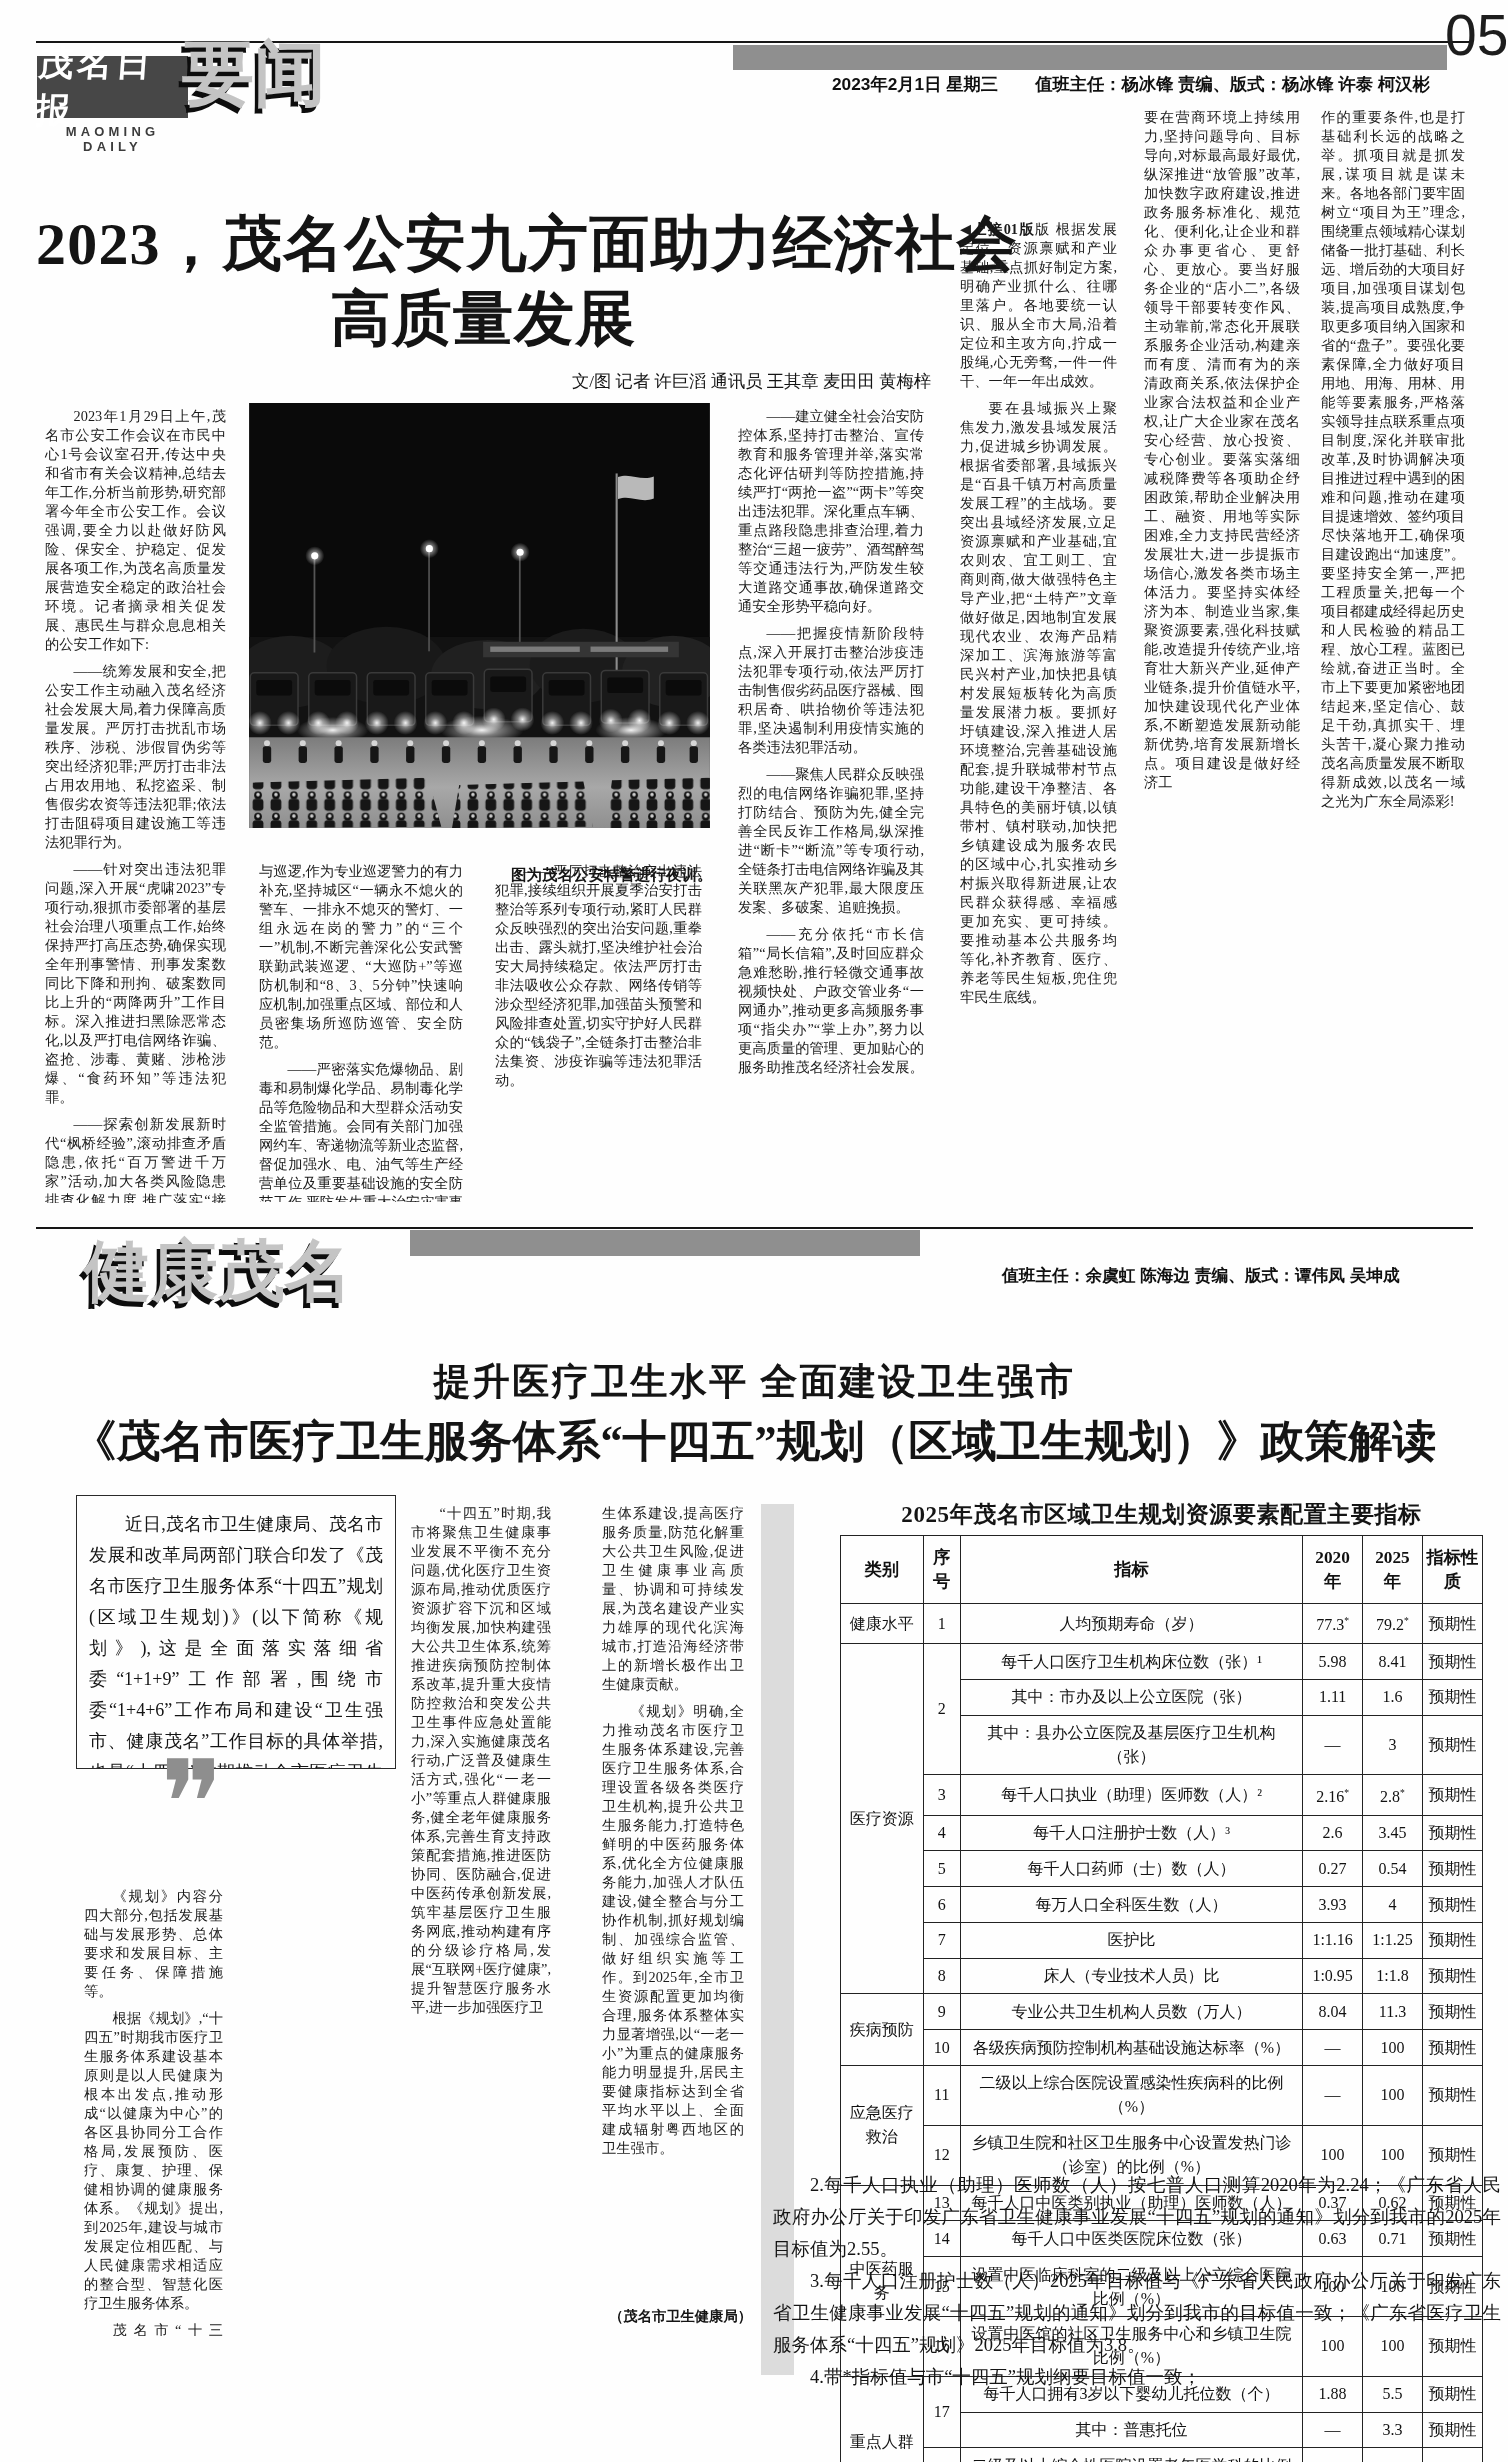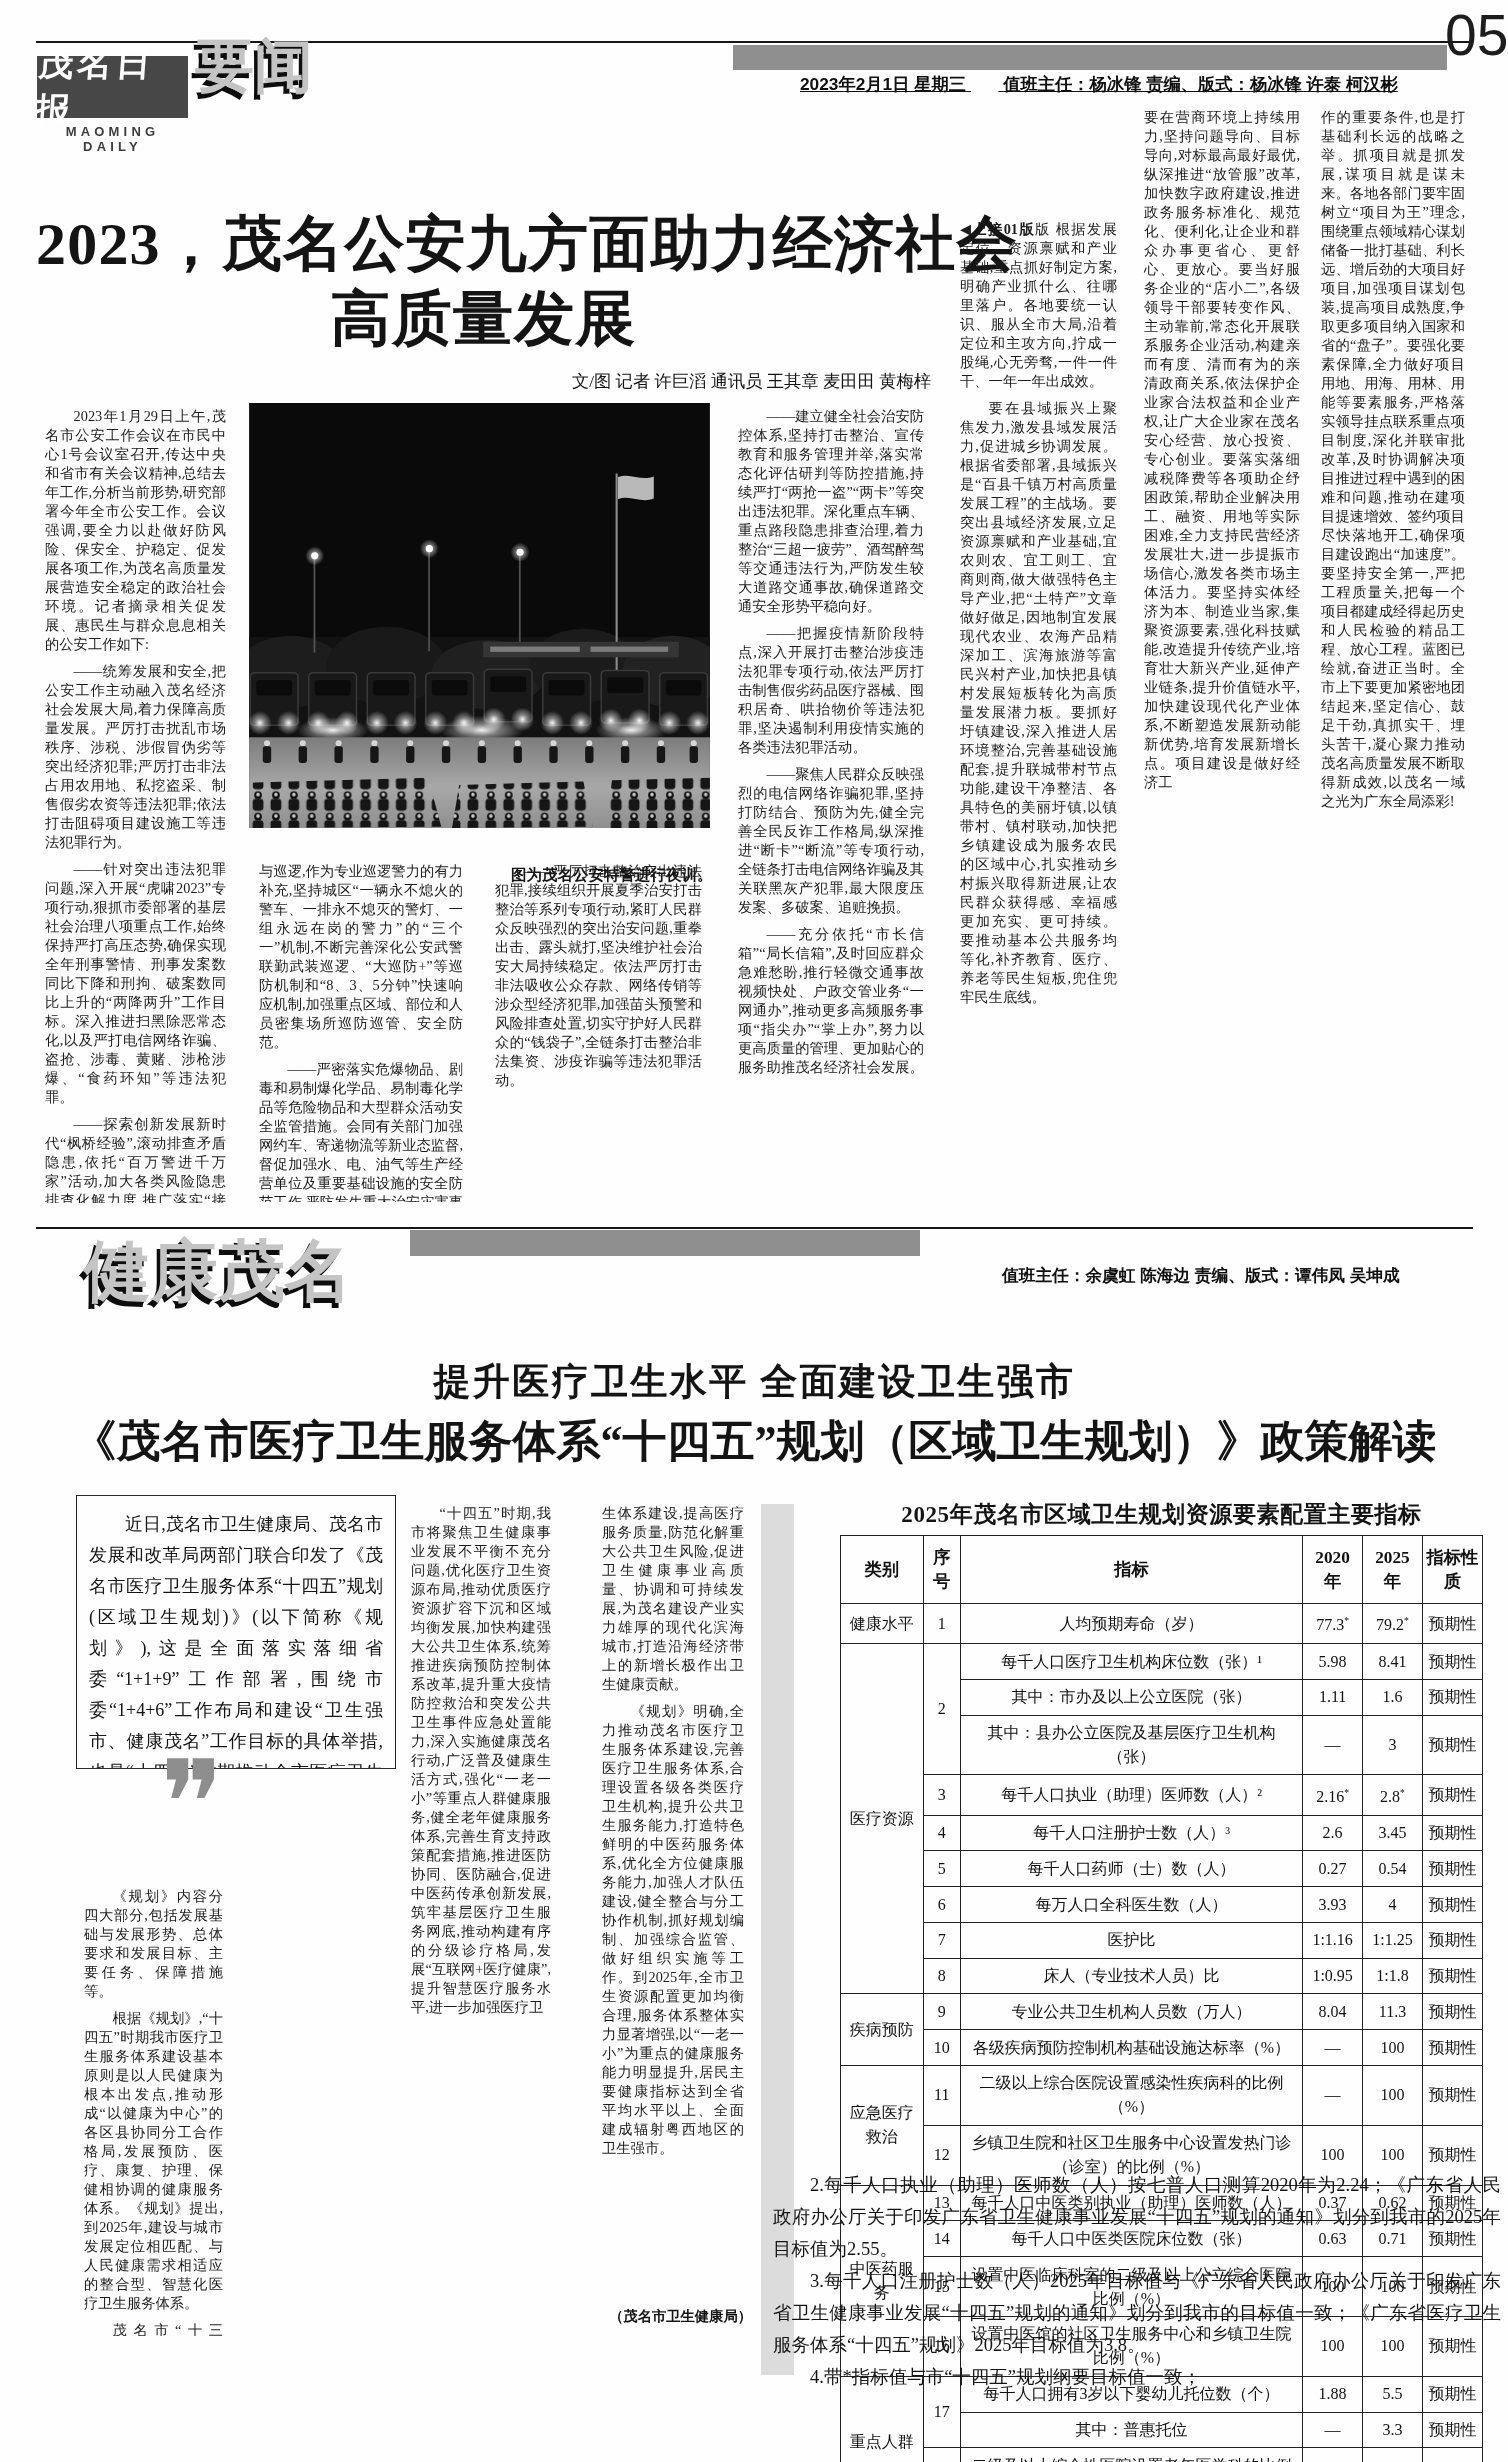"要闻" div.abs { font-size: 59px -> 72px; left: 195px -> 182px }
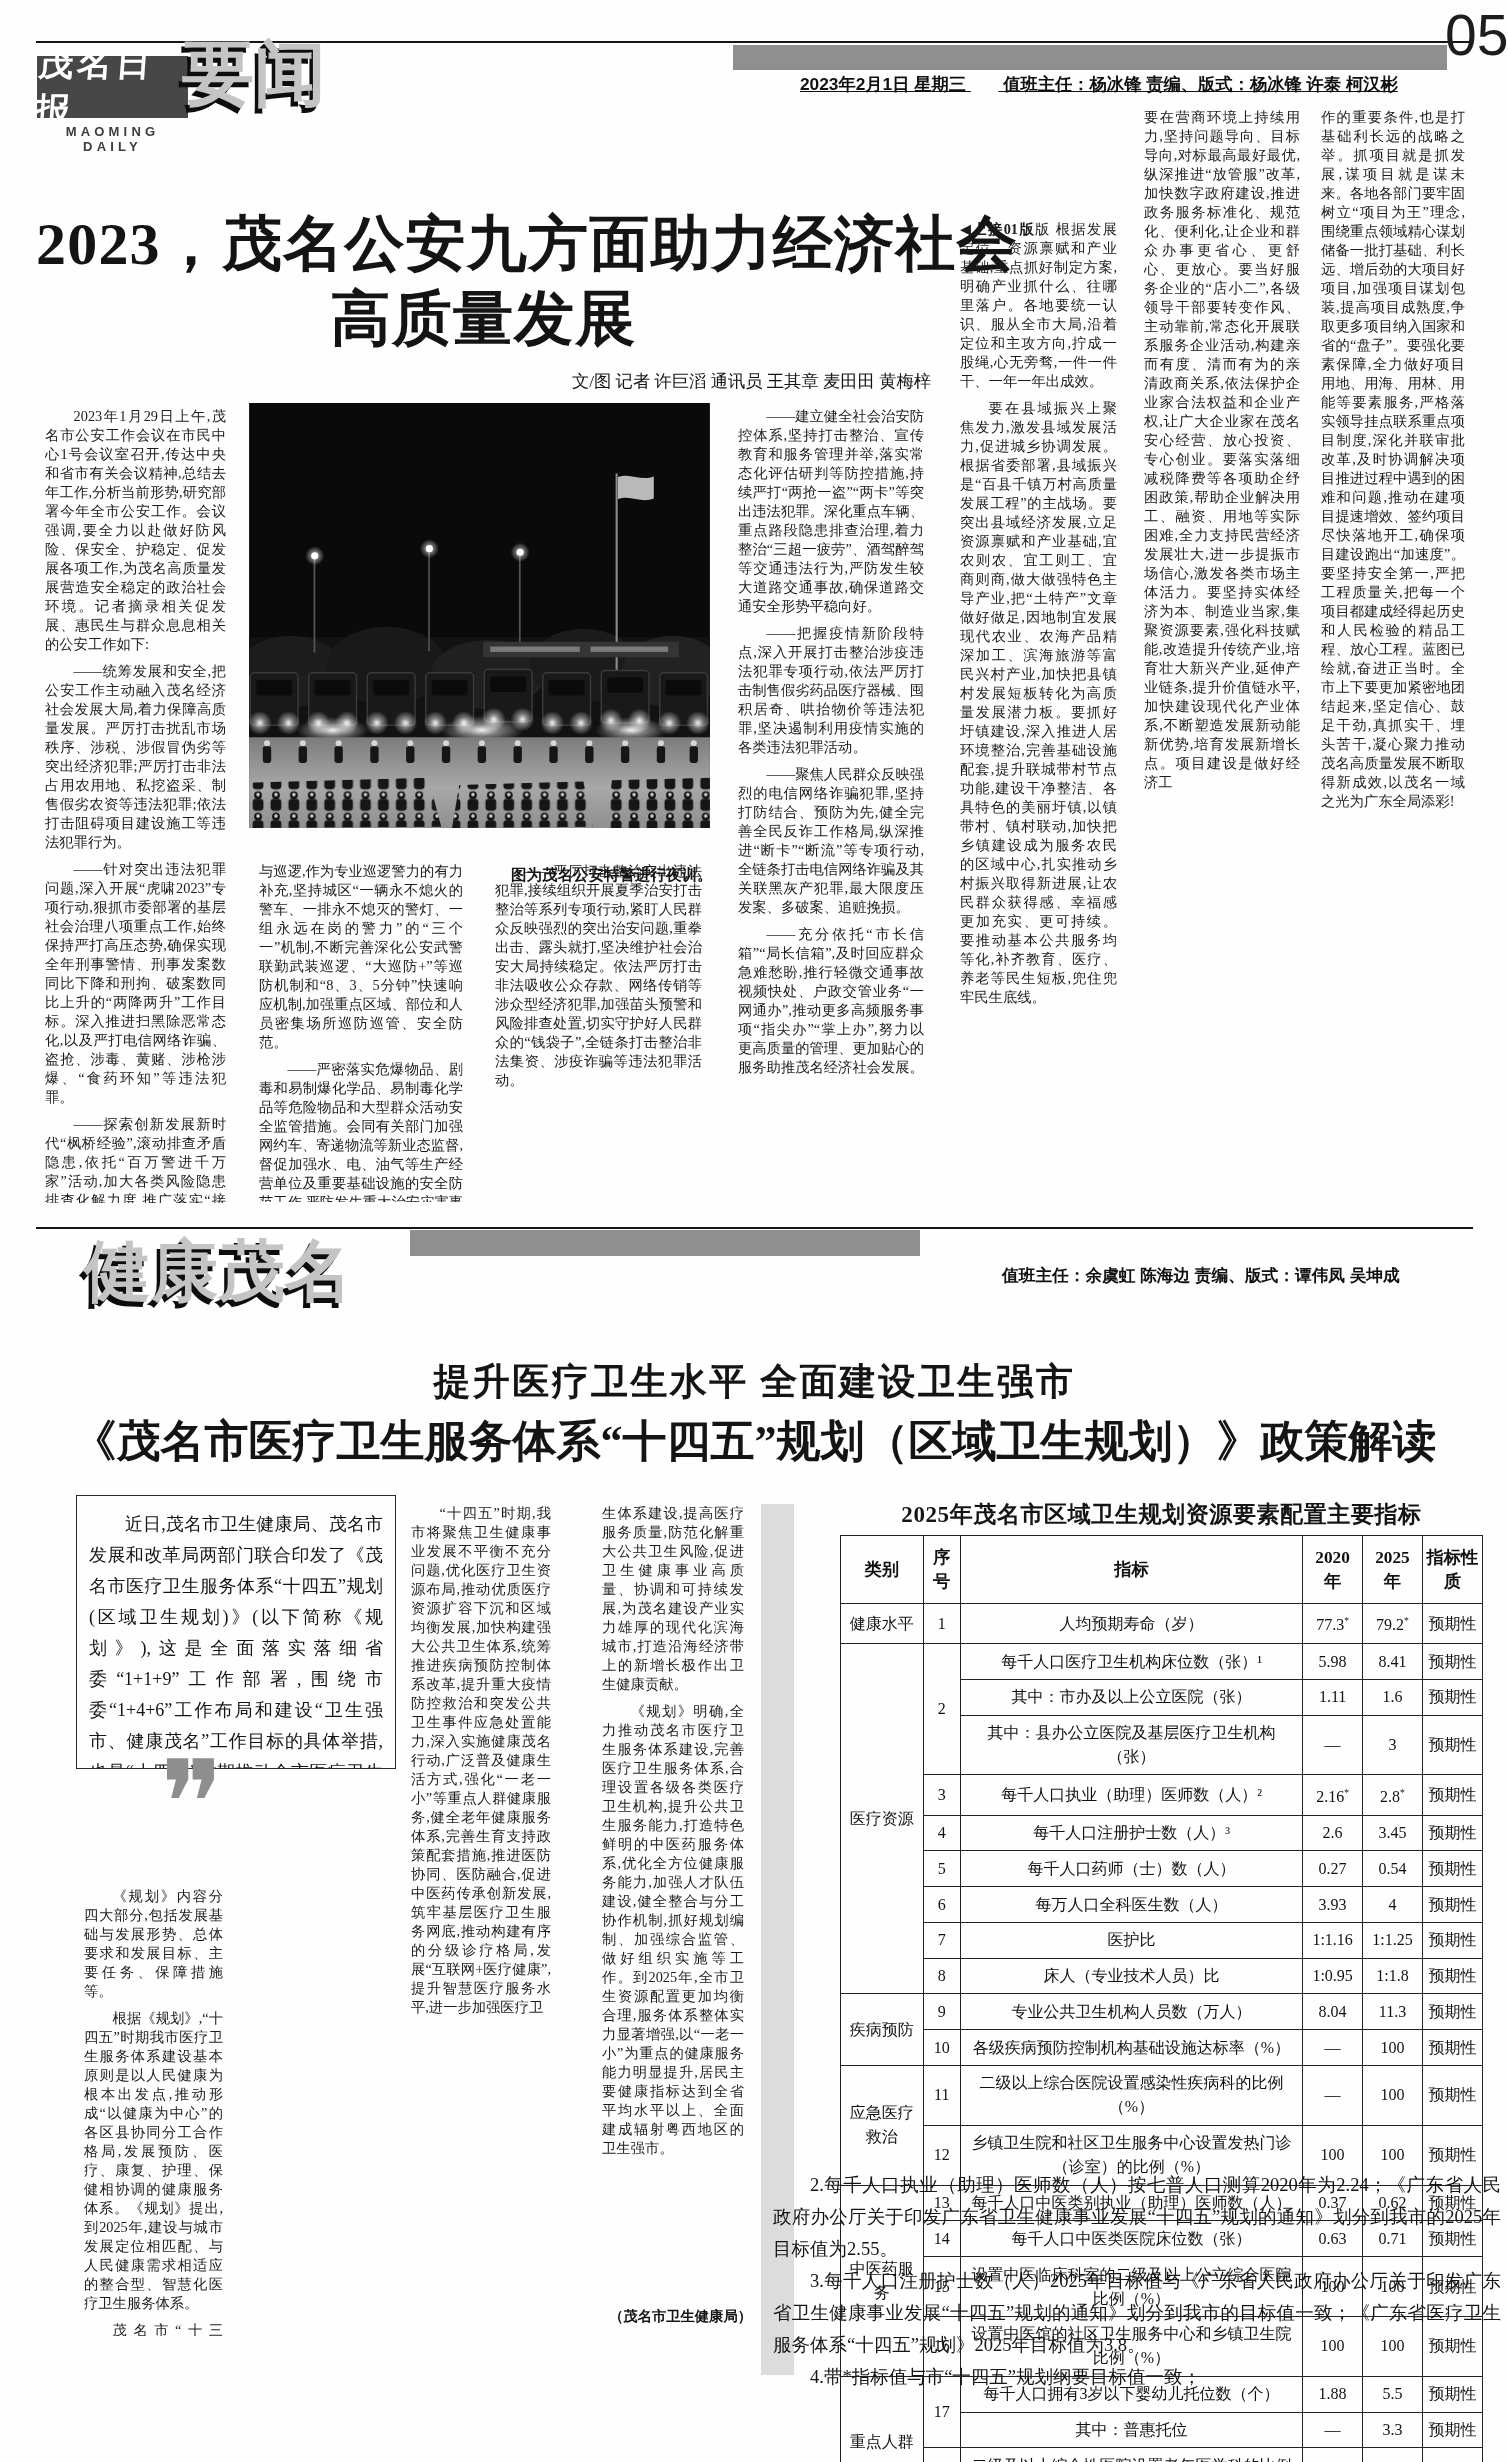"2023年2月1日 星期三 值班主任：杨冰锋 责编、版式：杨冰锋 许泰" div.abs { left: 800px -> 832px; text-decoration: underline -> none }
